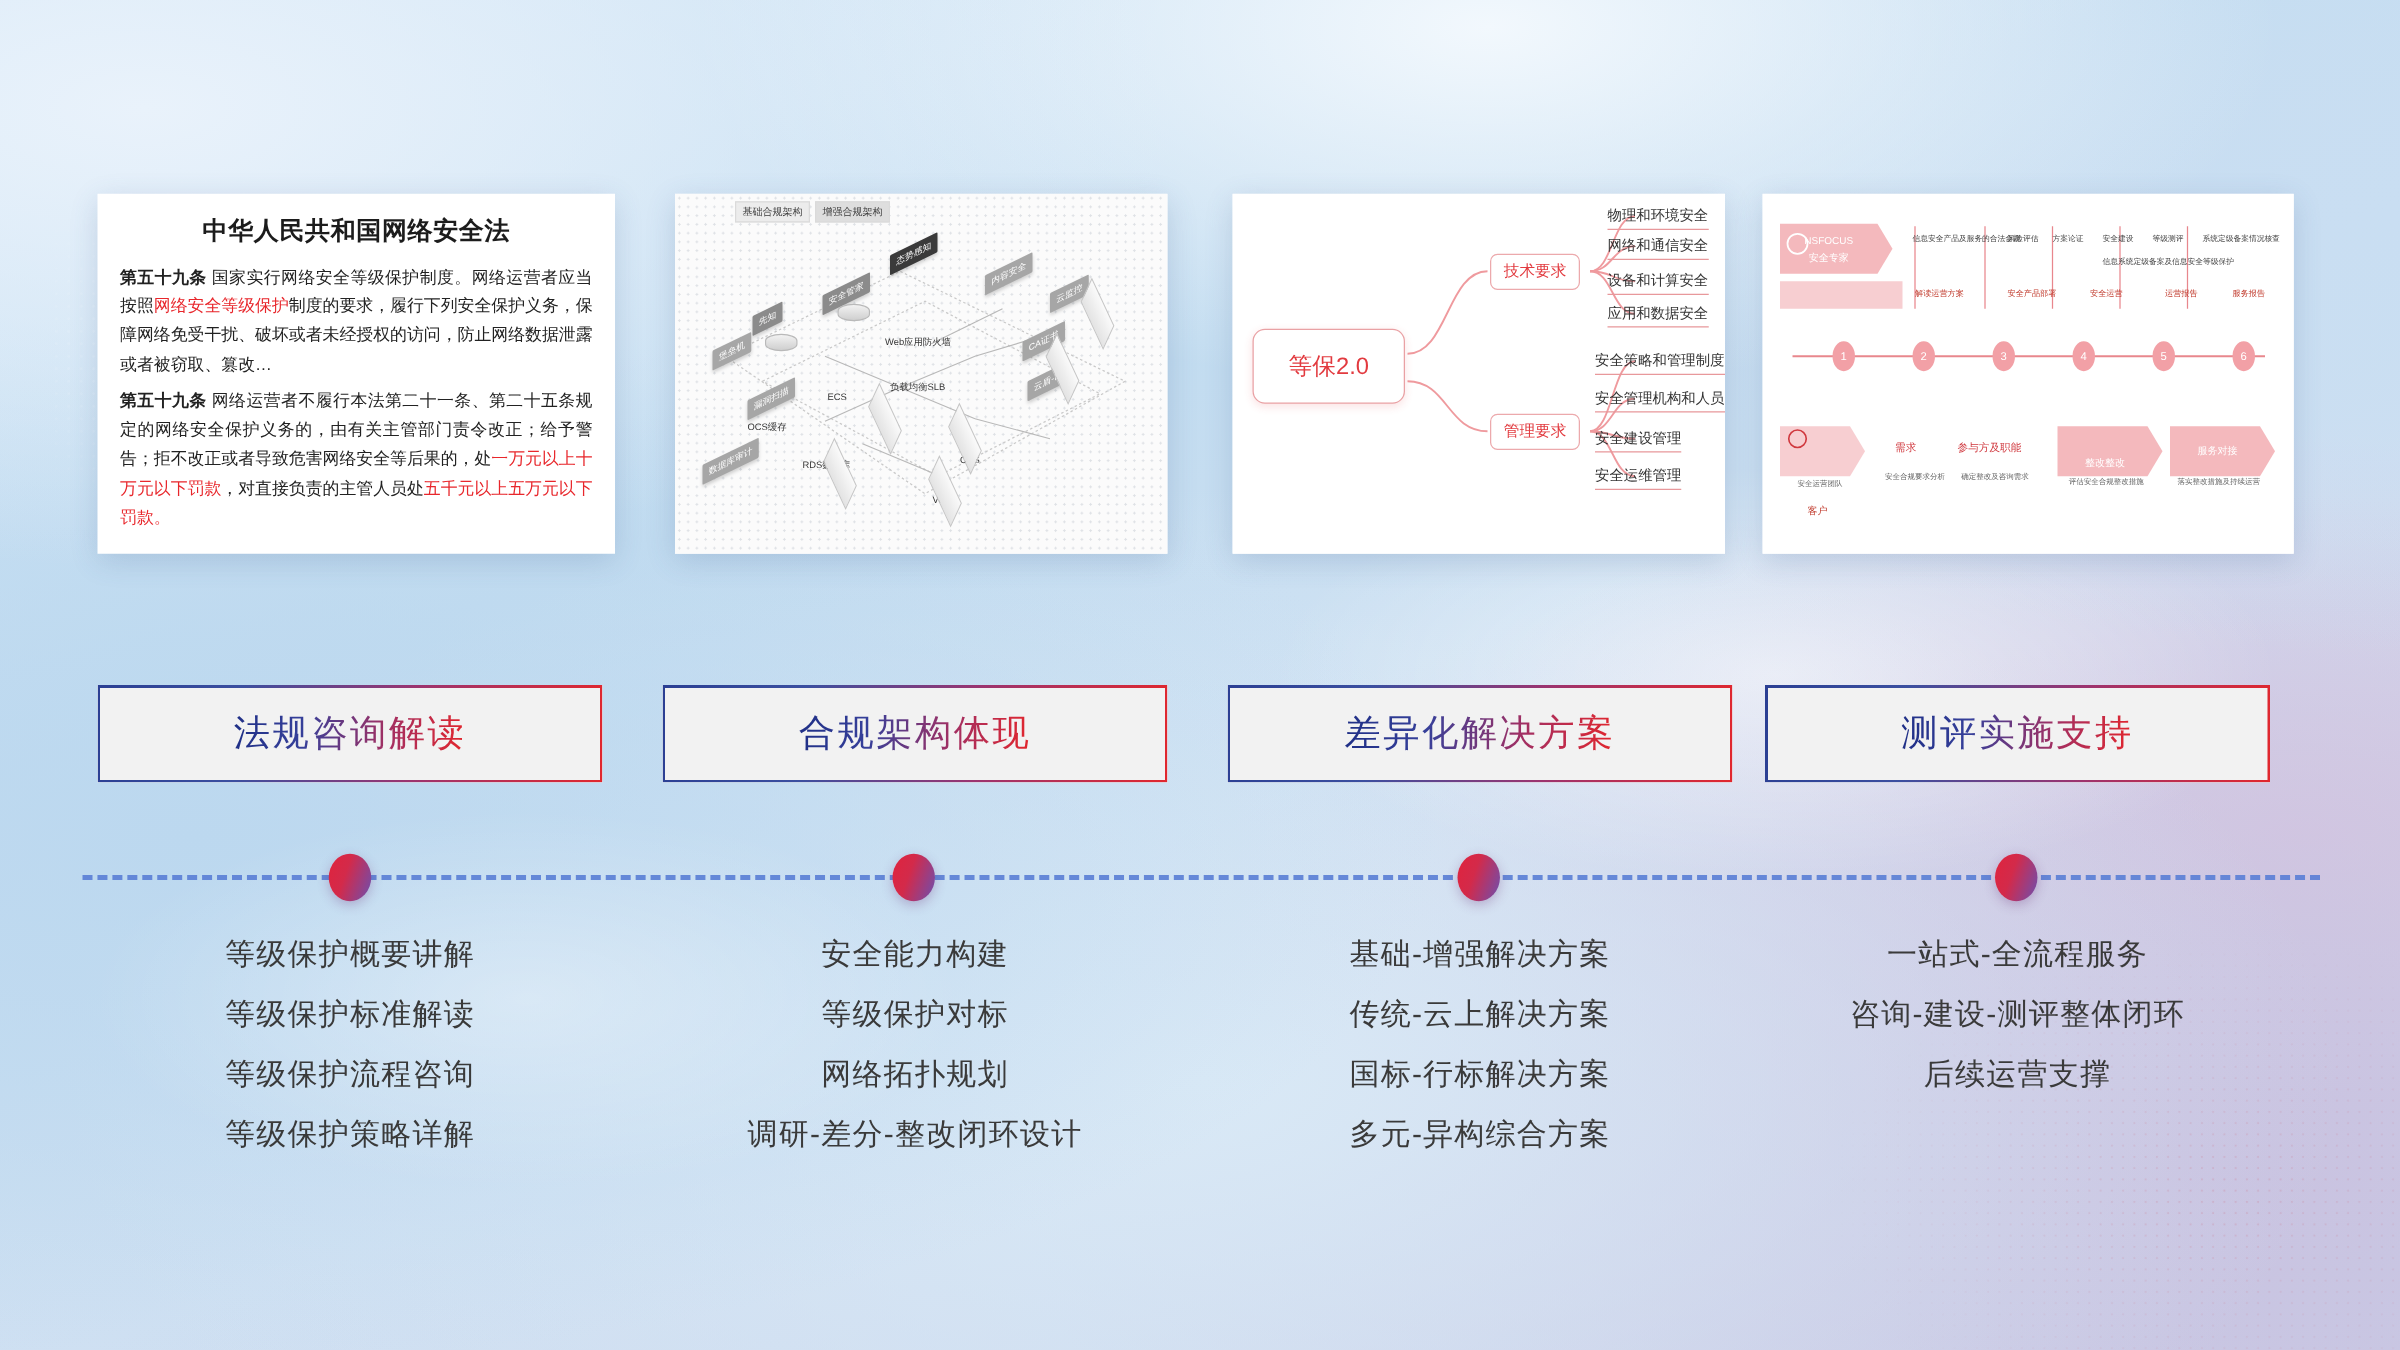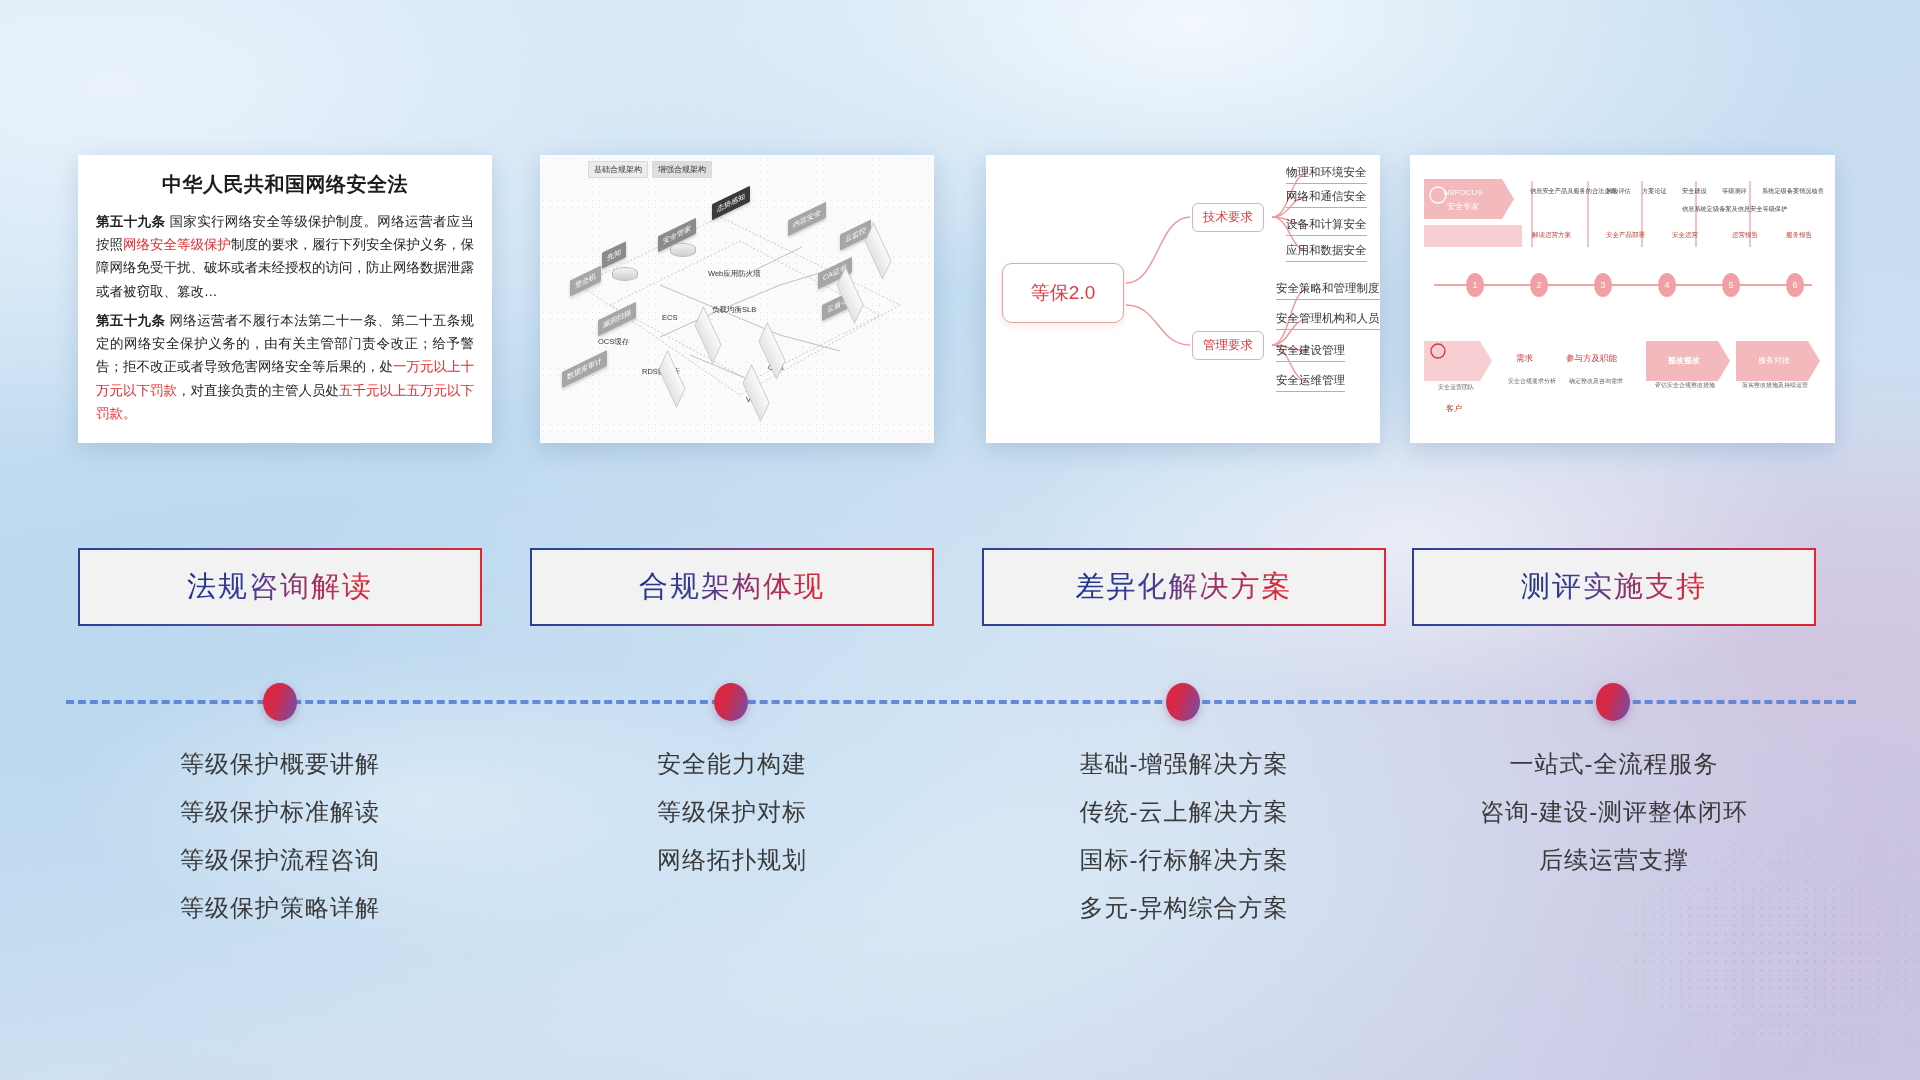"整改整改" div.ns-band { font-weight: bold -> none; top: 198px -> 208px }
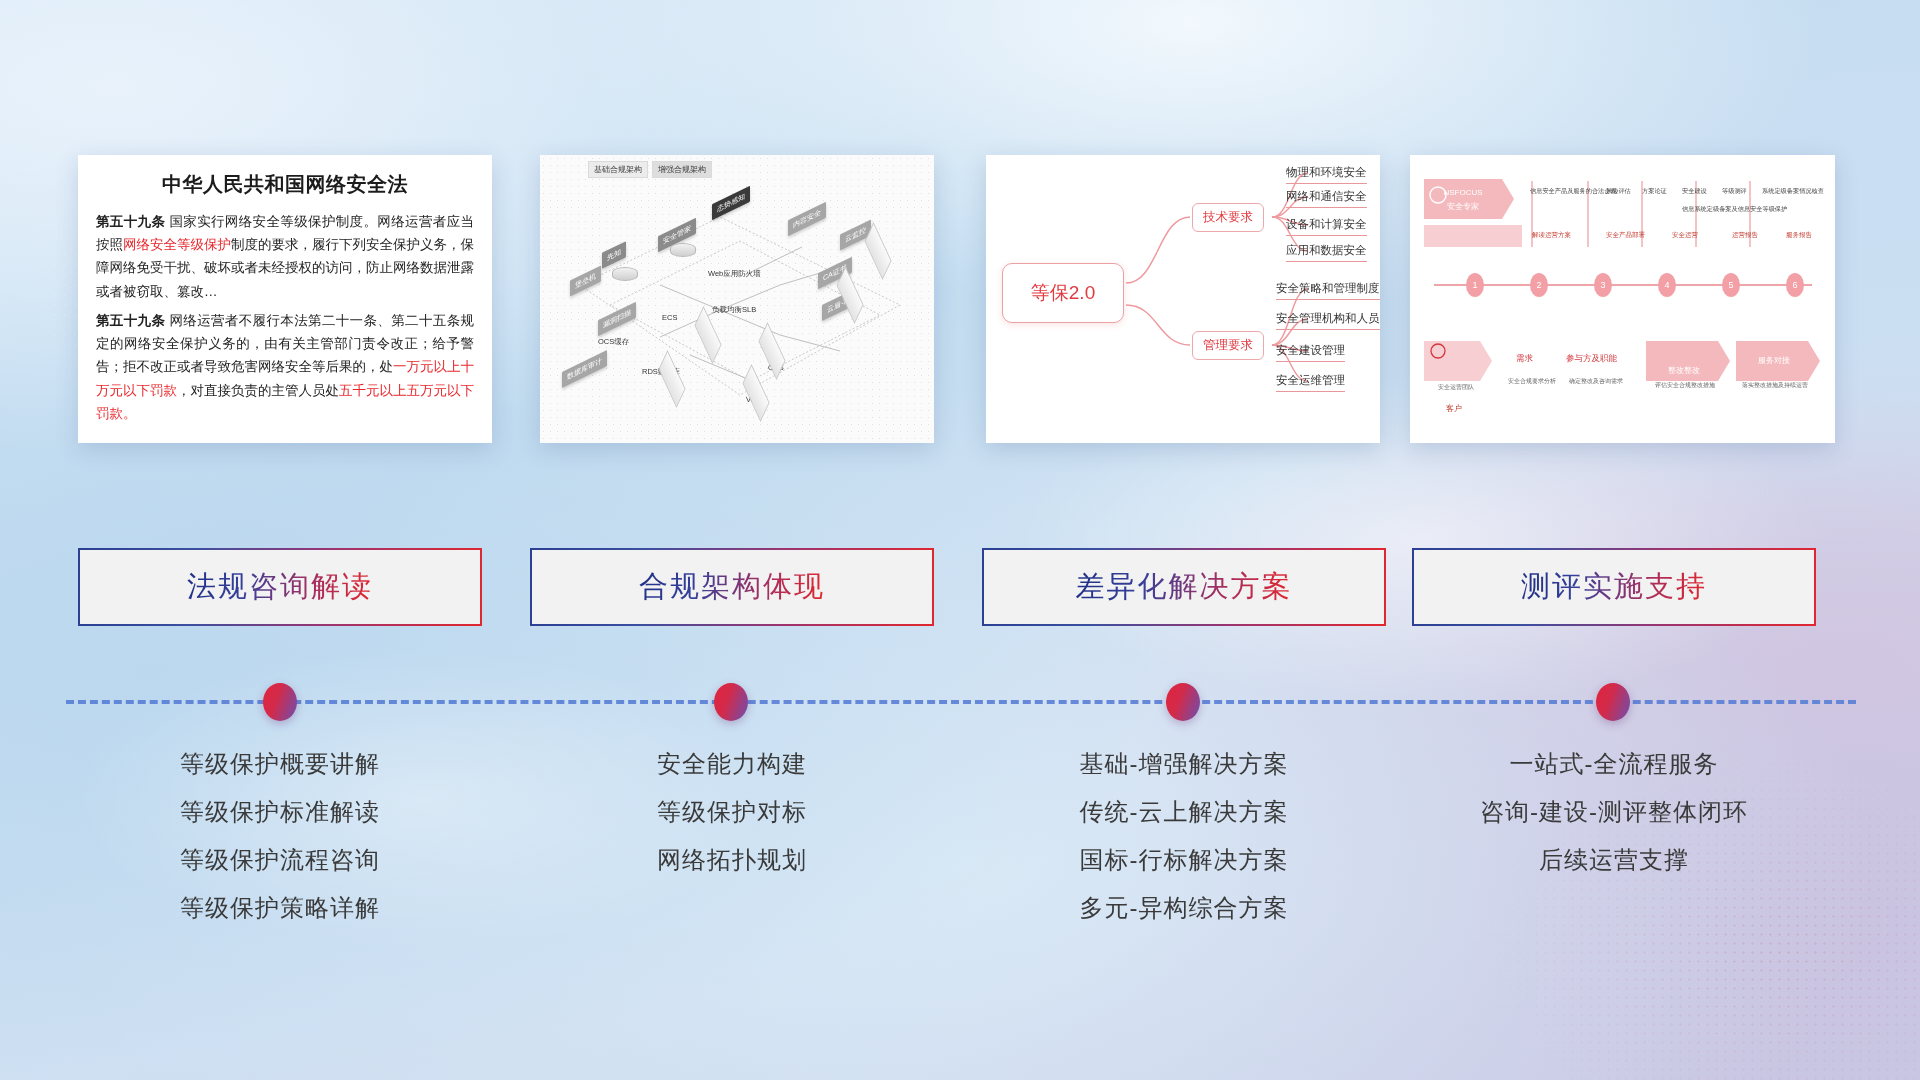"调研-差分-整改闭环设计" div.list-item { html: none -> <div>调研-差分-整改闭环设计</div> }
